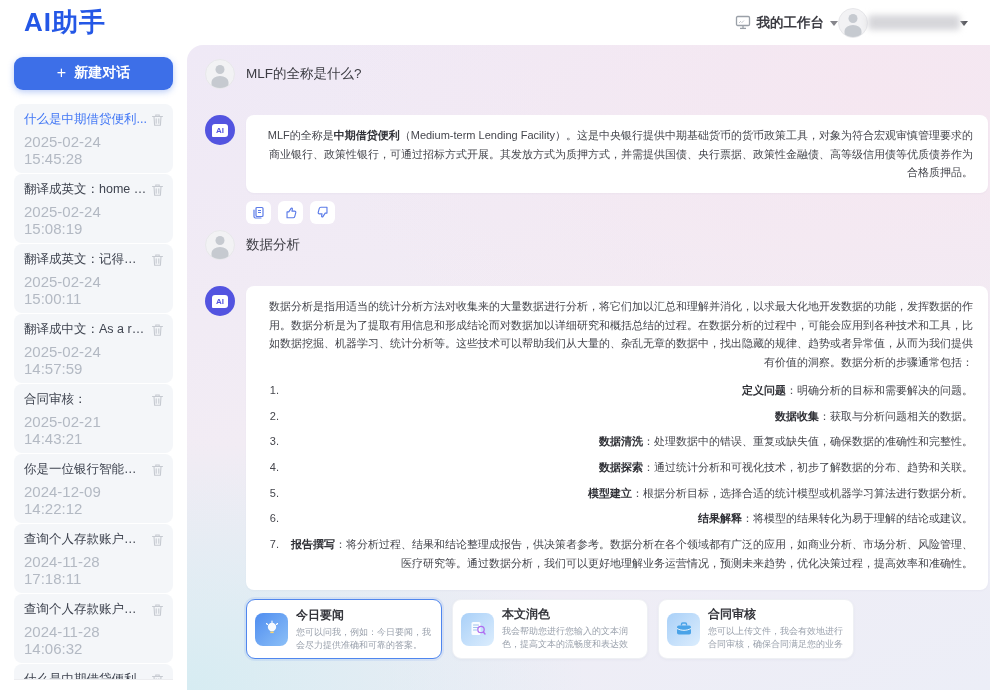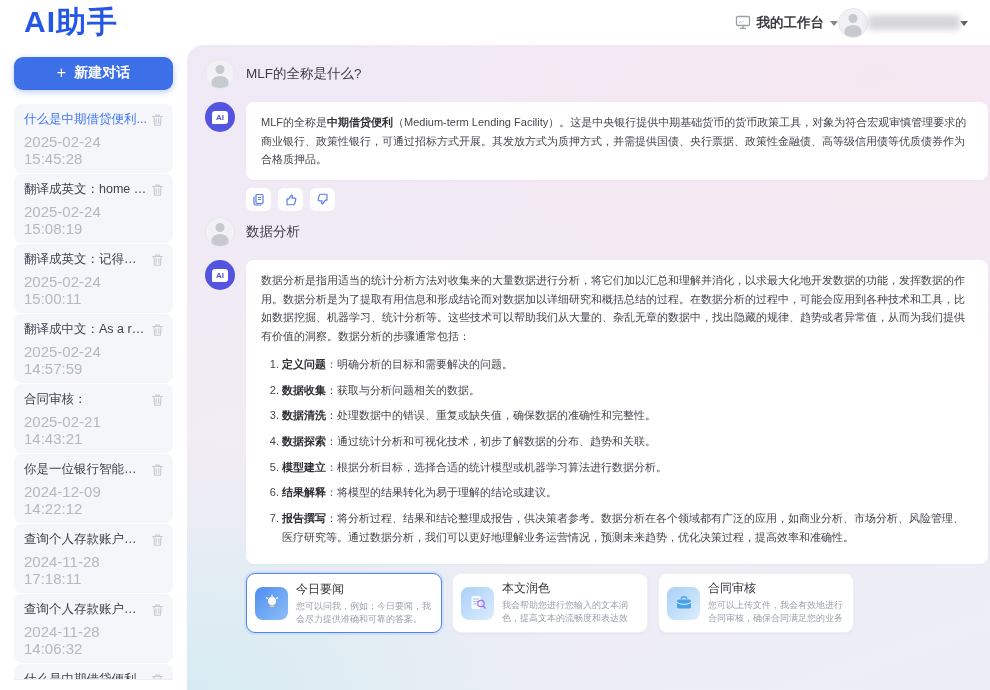"AI助手" .logo { font-size: 30px -> 26px }
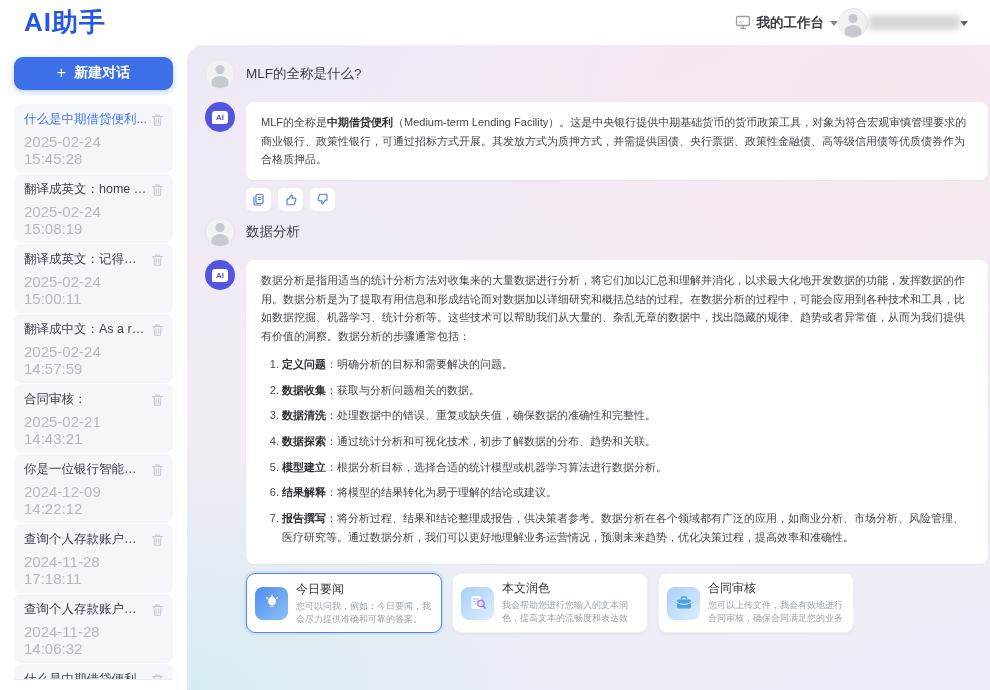"AI" .msg-row.ai { margin-top: 11px -> 24px; text-align: none -> right }
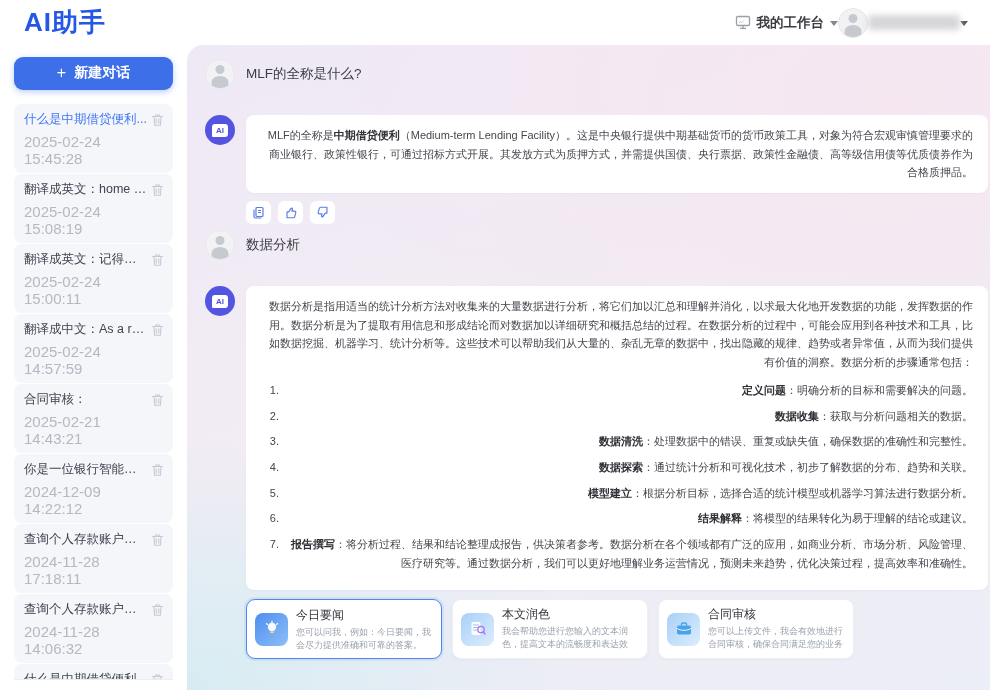"今日要闻" .card-title { font-weight: 400 -> 700 }
